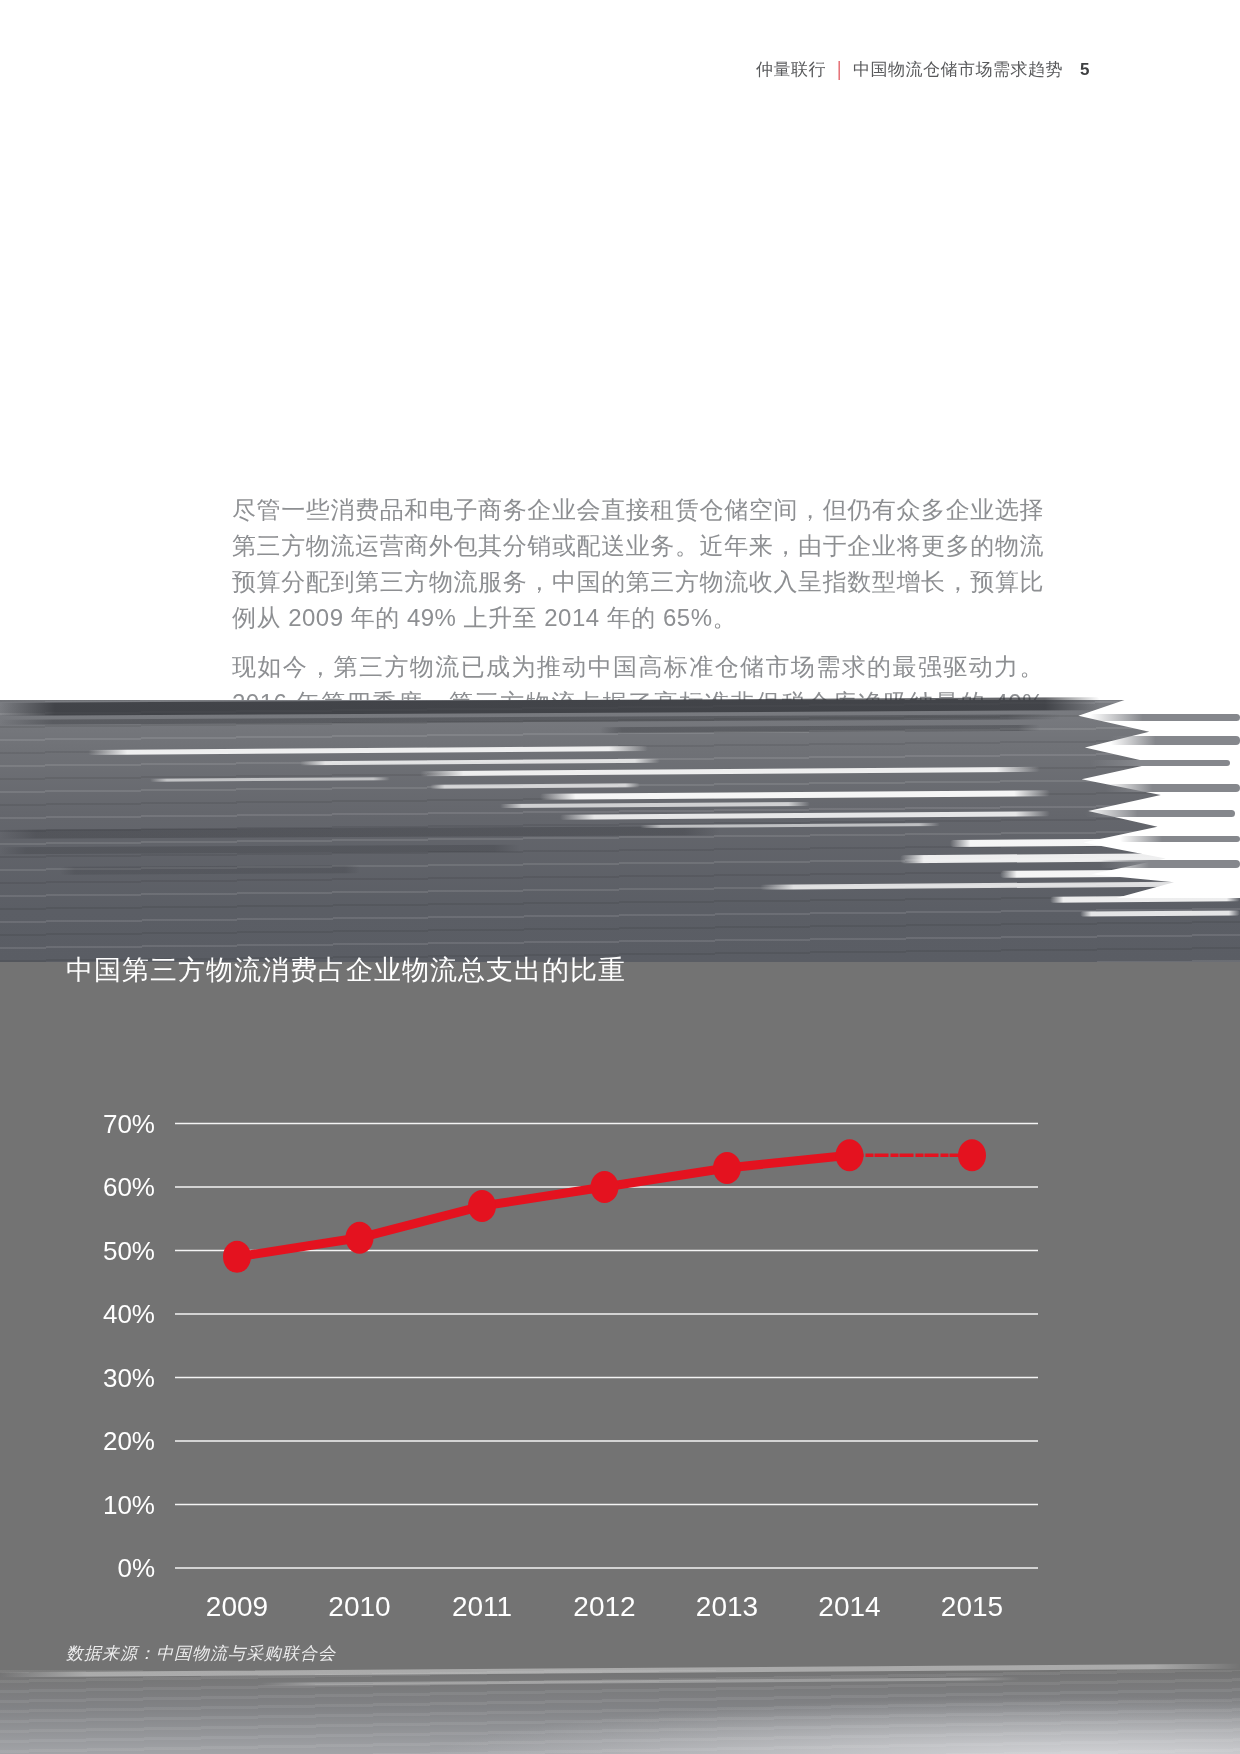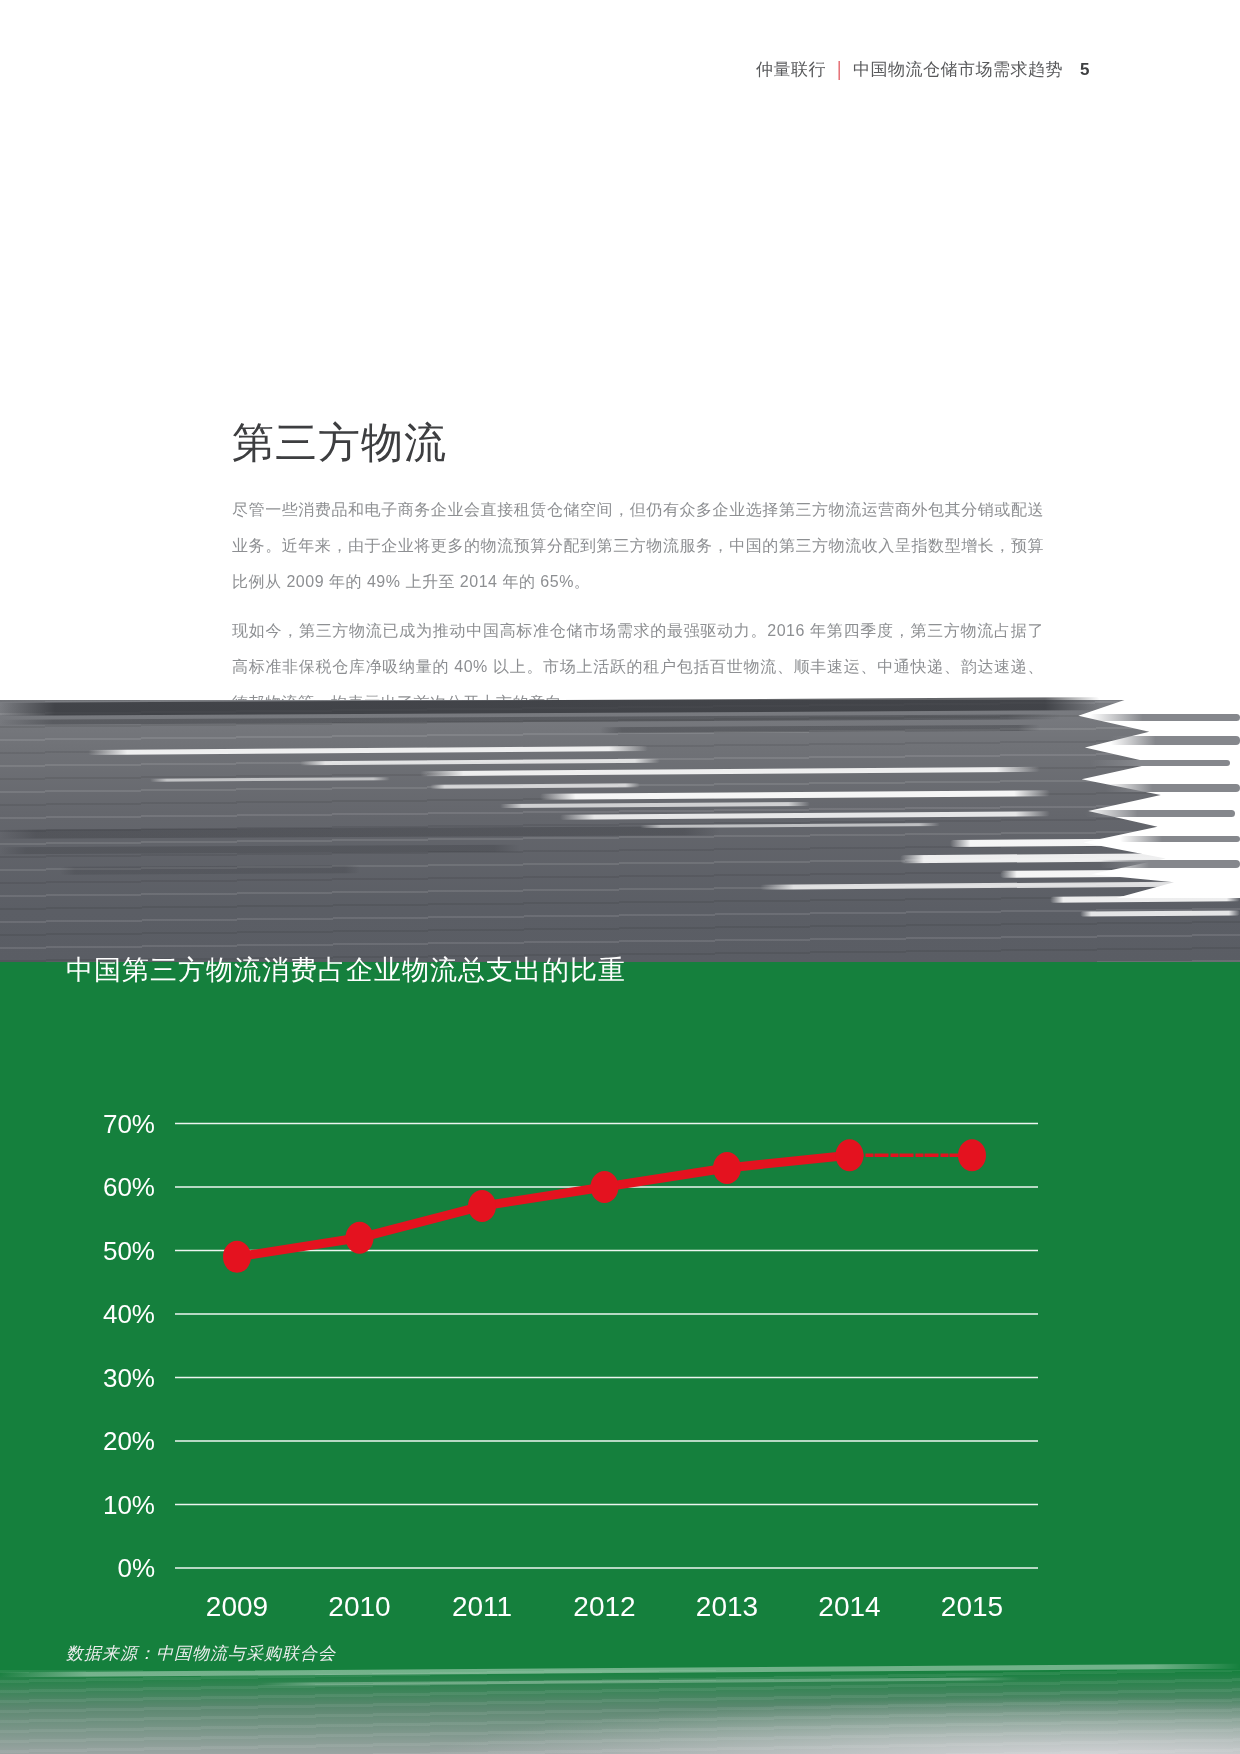"第三方物流" h1.sec-title { html: <h1>第三方物流</h1> -> none }
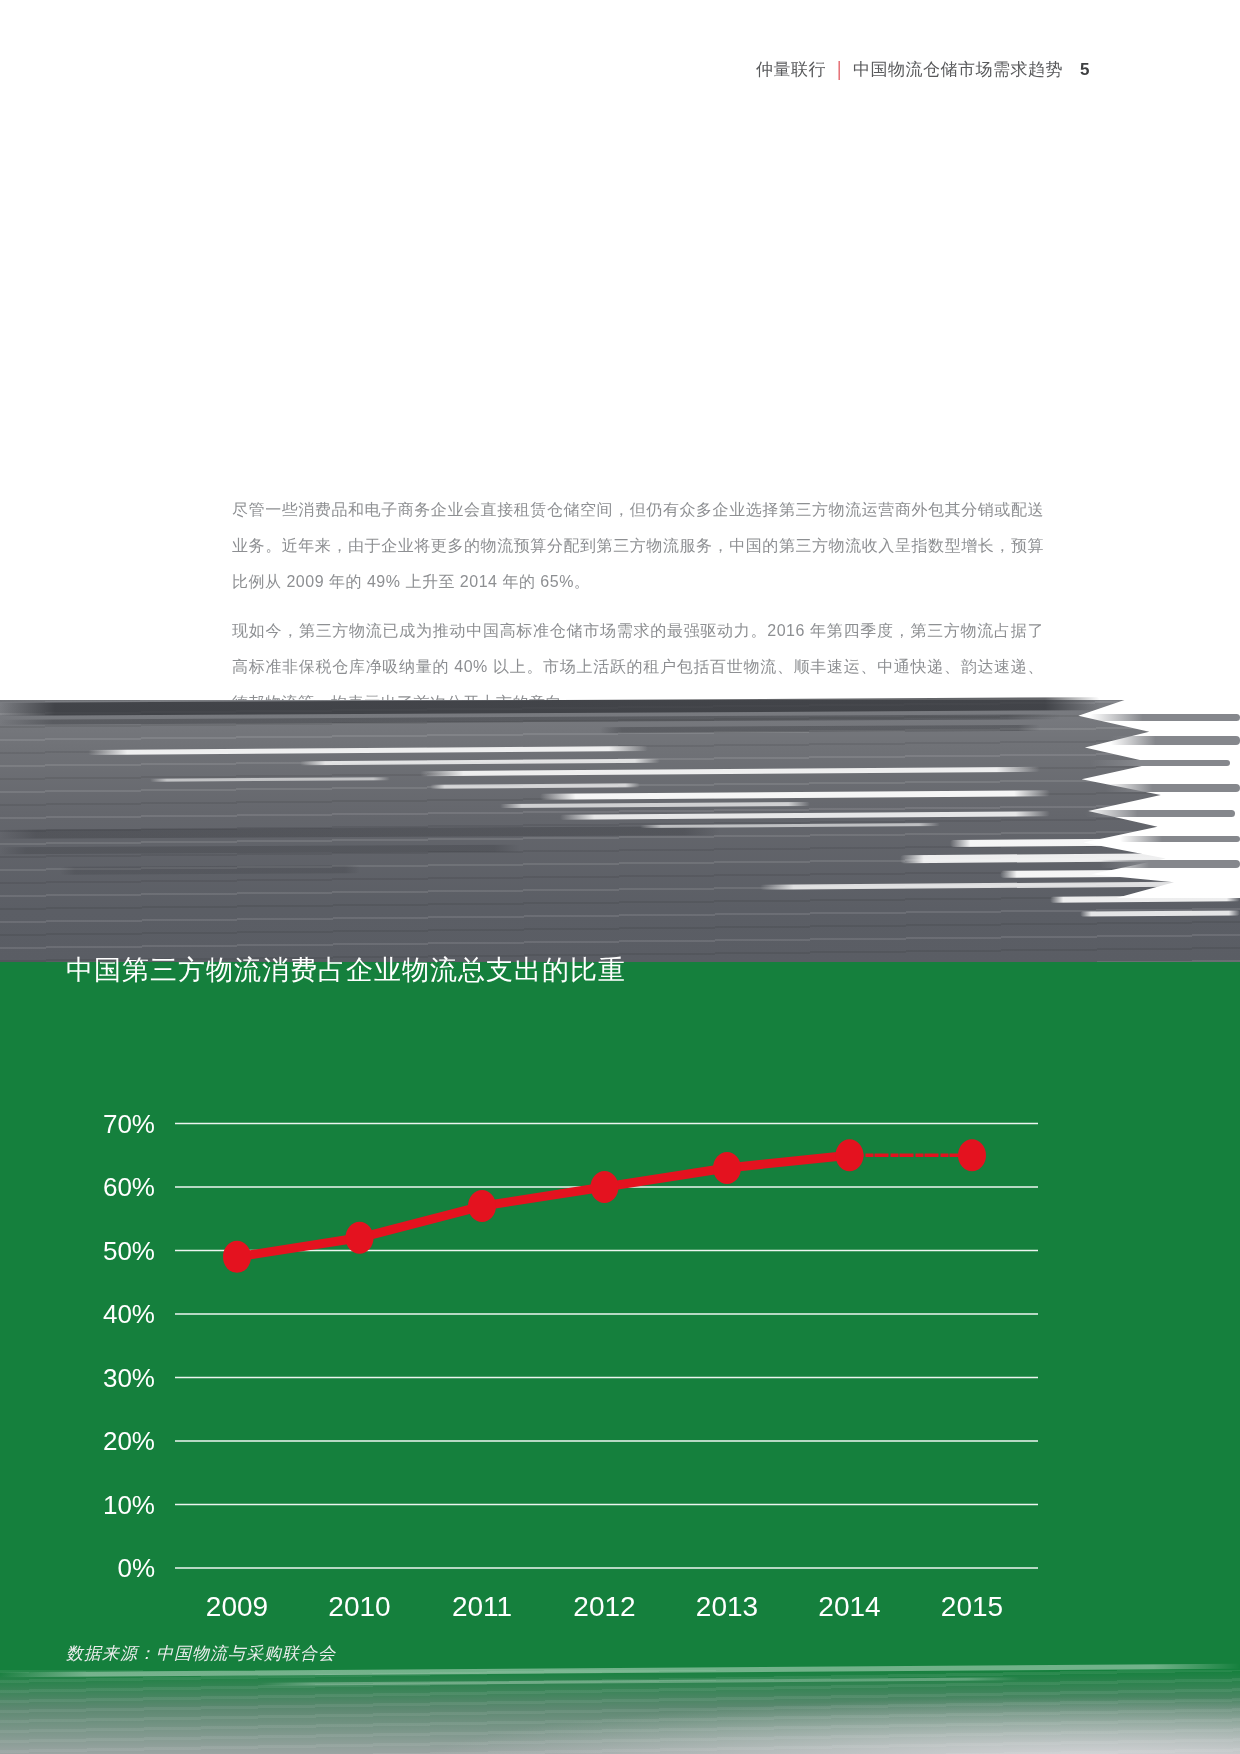"尽管一些消费品和电子商务企业会直接租赁仓储空间，但仍有众多企业选择第三方物流运营" .copy { font-size: 16px -> 24px }
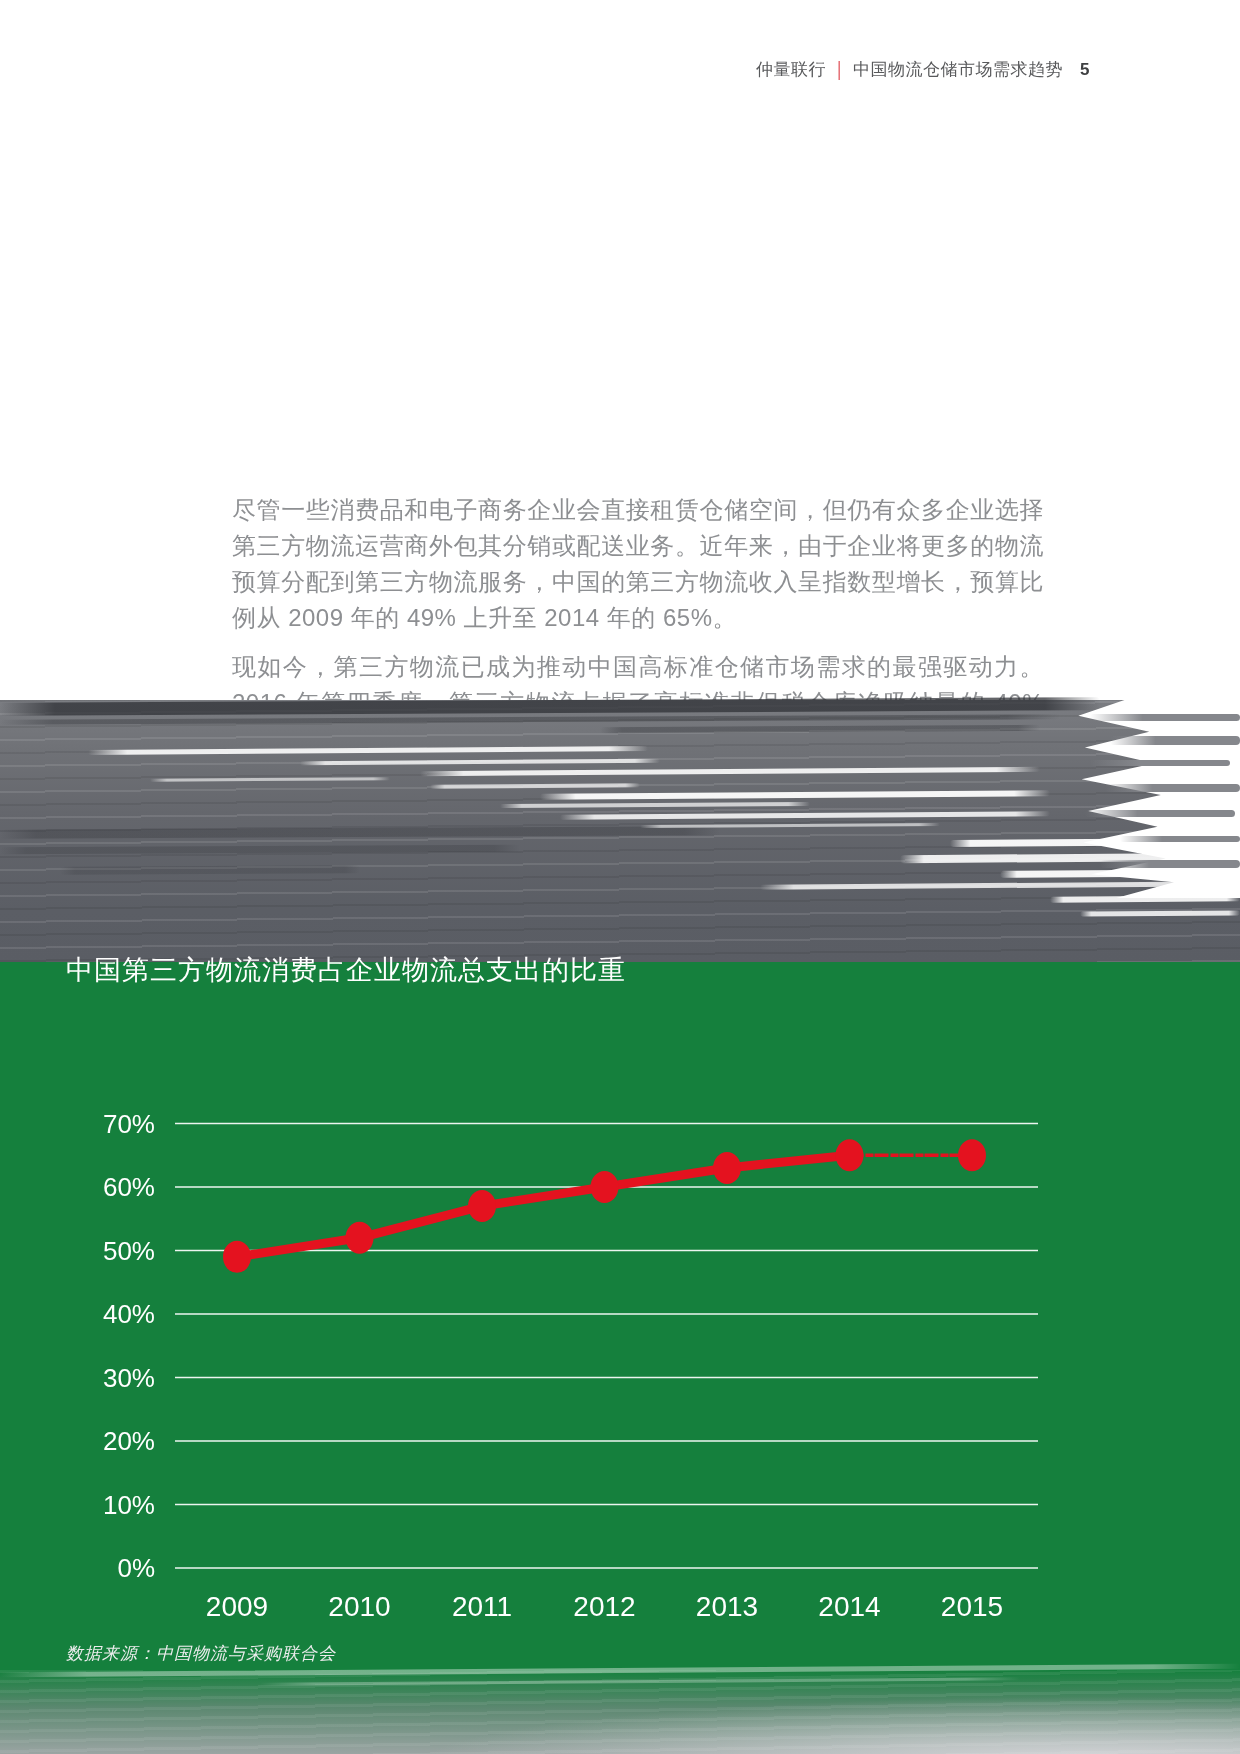"中国第三方物流消费占企业物流总支出的比重" .ink-band { background: #15803d -> #737373 }
